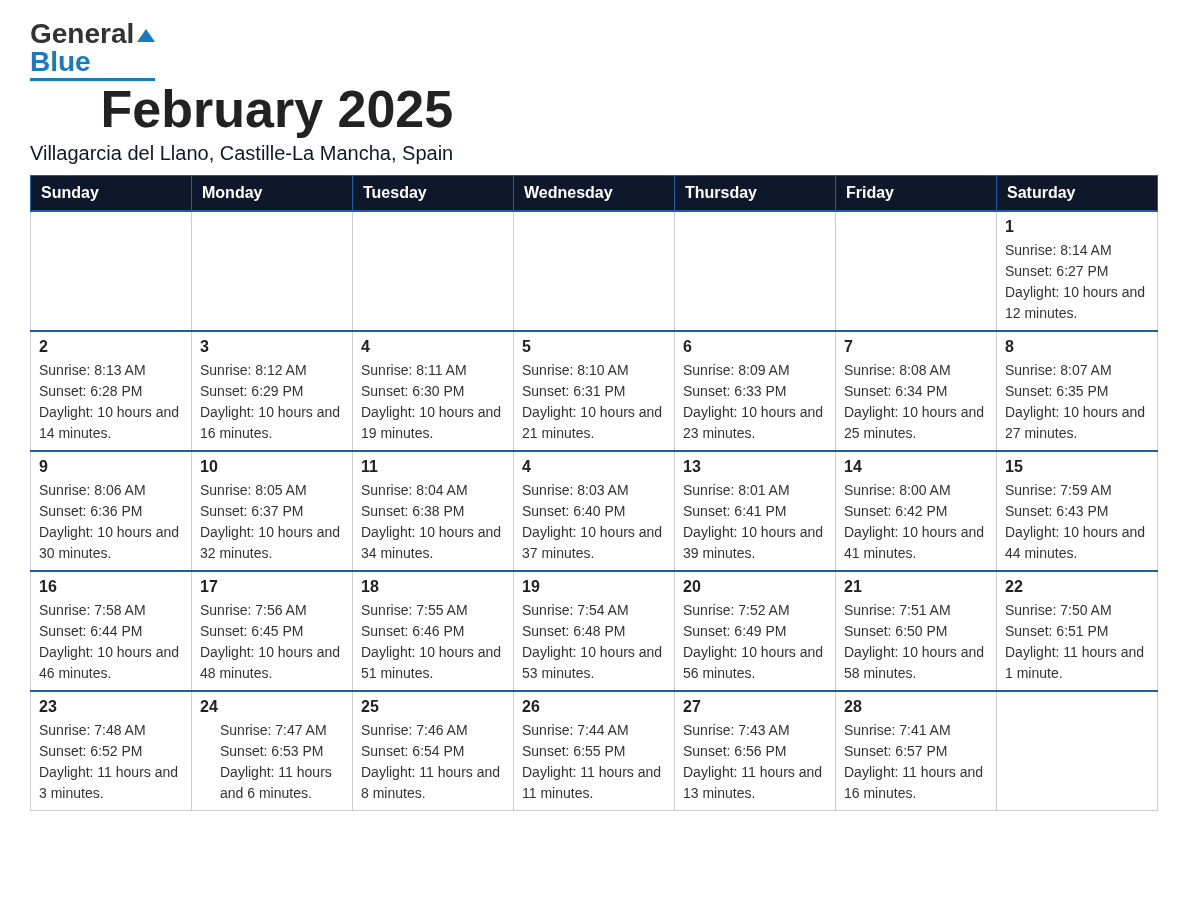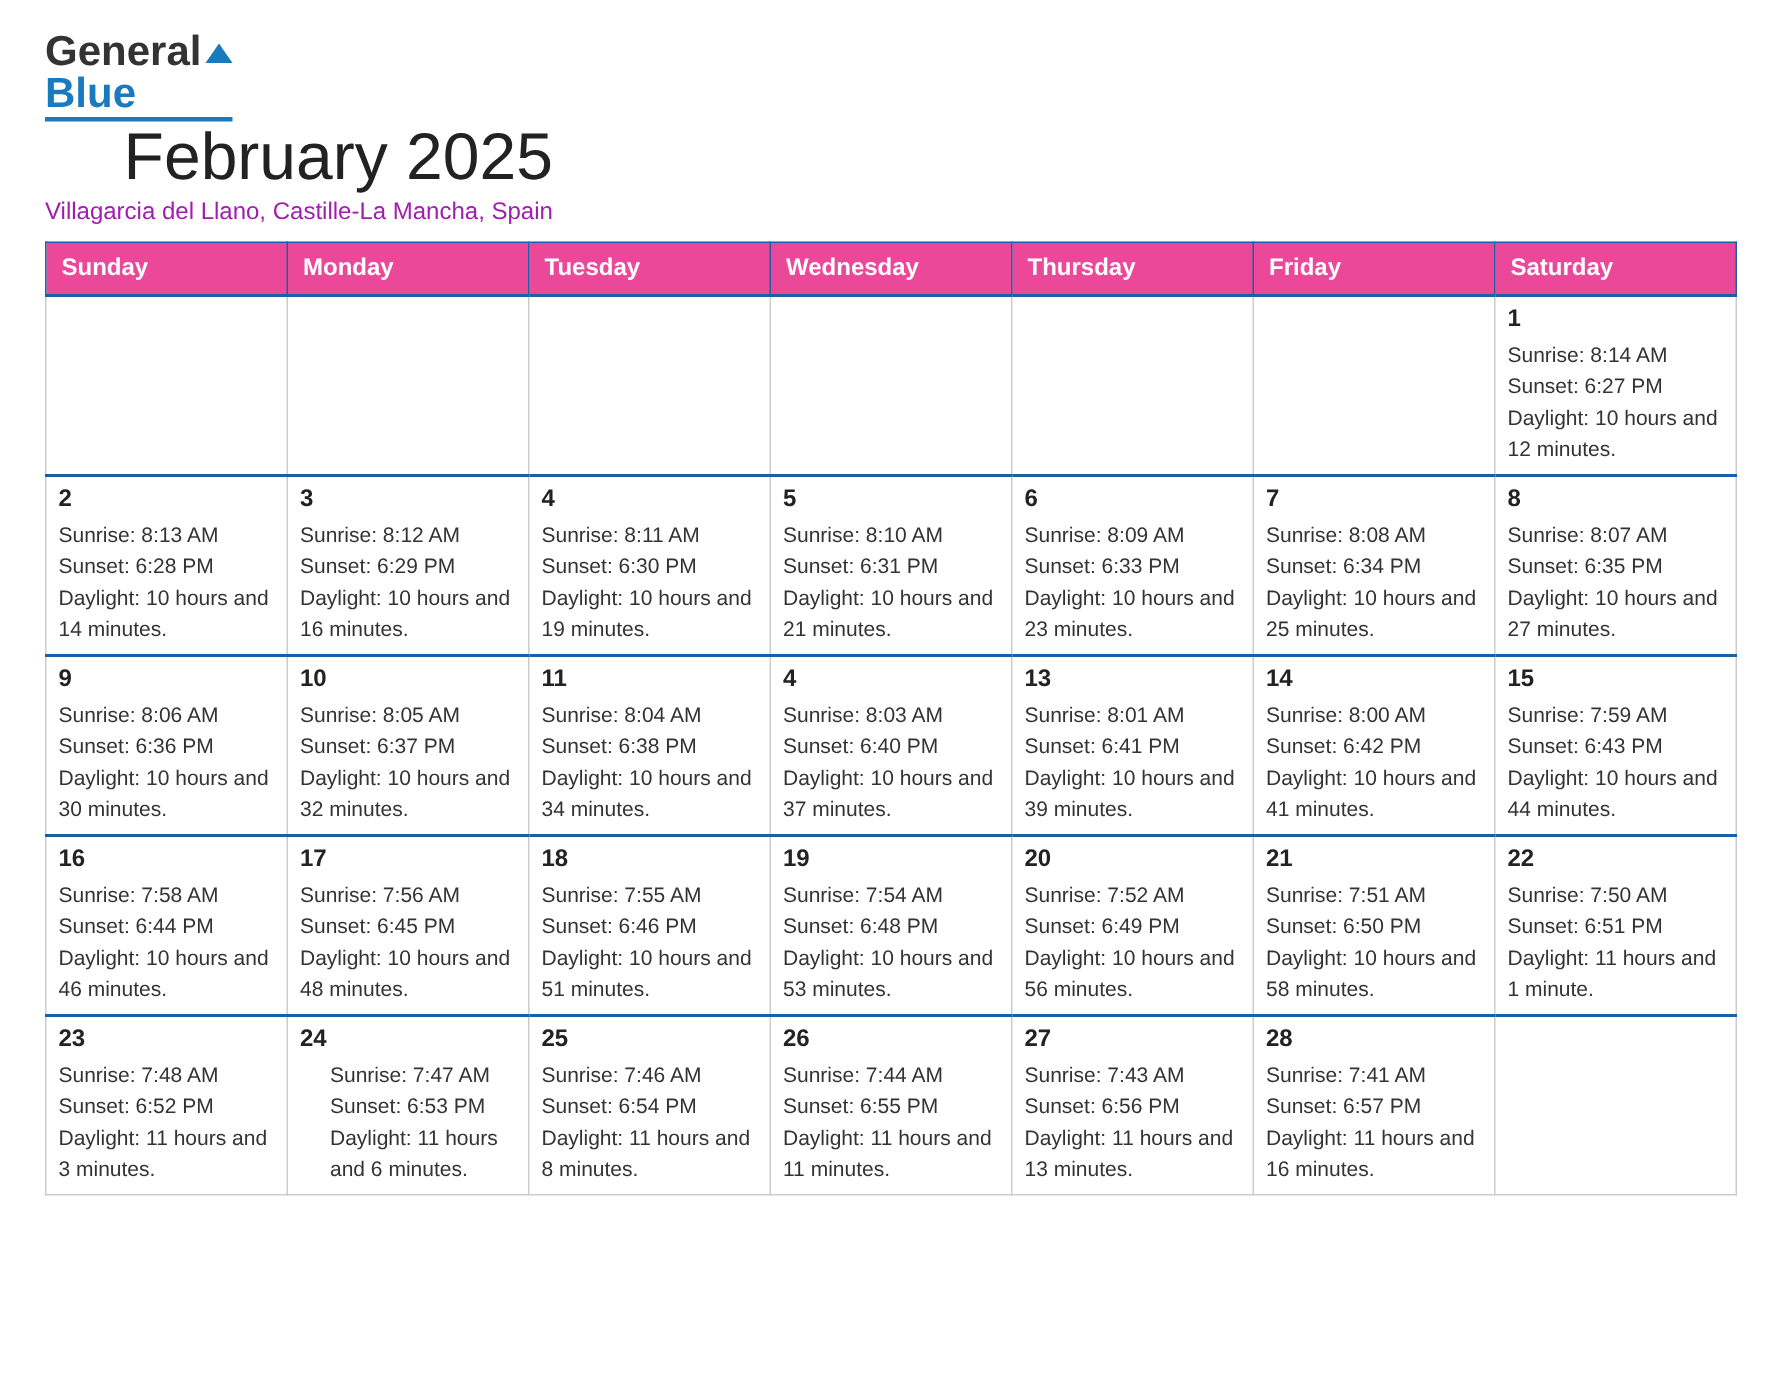"February 2025" .month-title { font-size: 44px -> 52px; font-weight: normal -> bold }
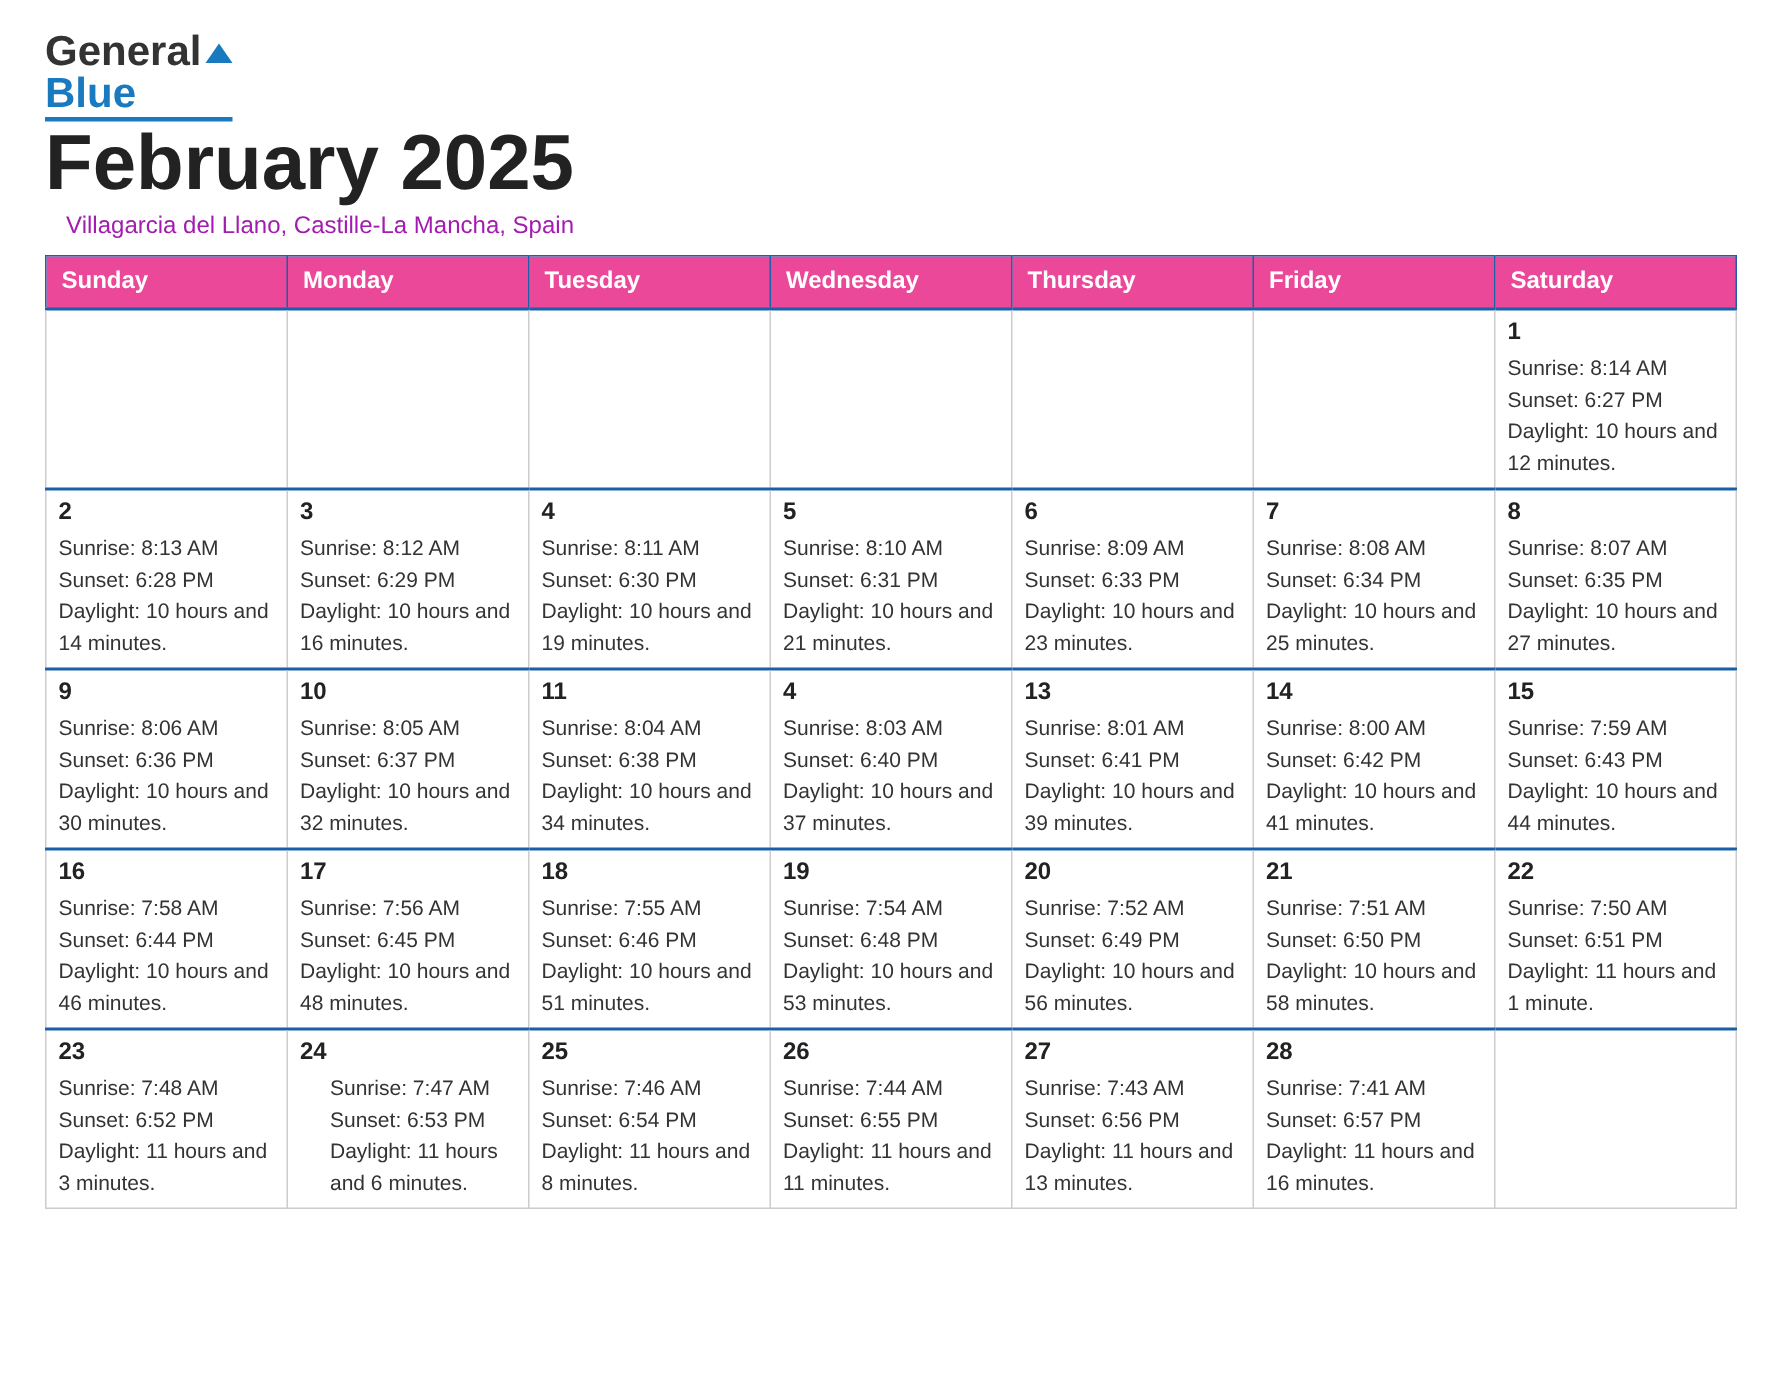"Villagarcia del Llano, Castille-La" .location-title { color: #a21caf -> #0f172a; font-size: 16px -> 20px }
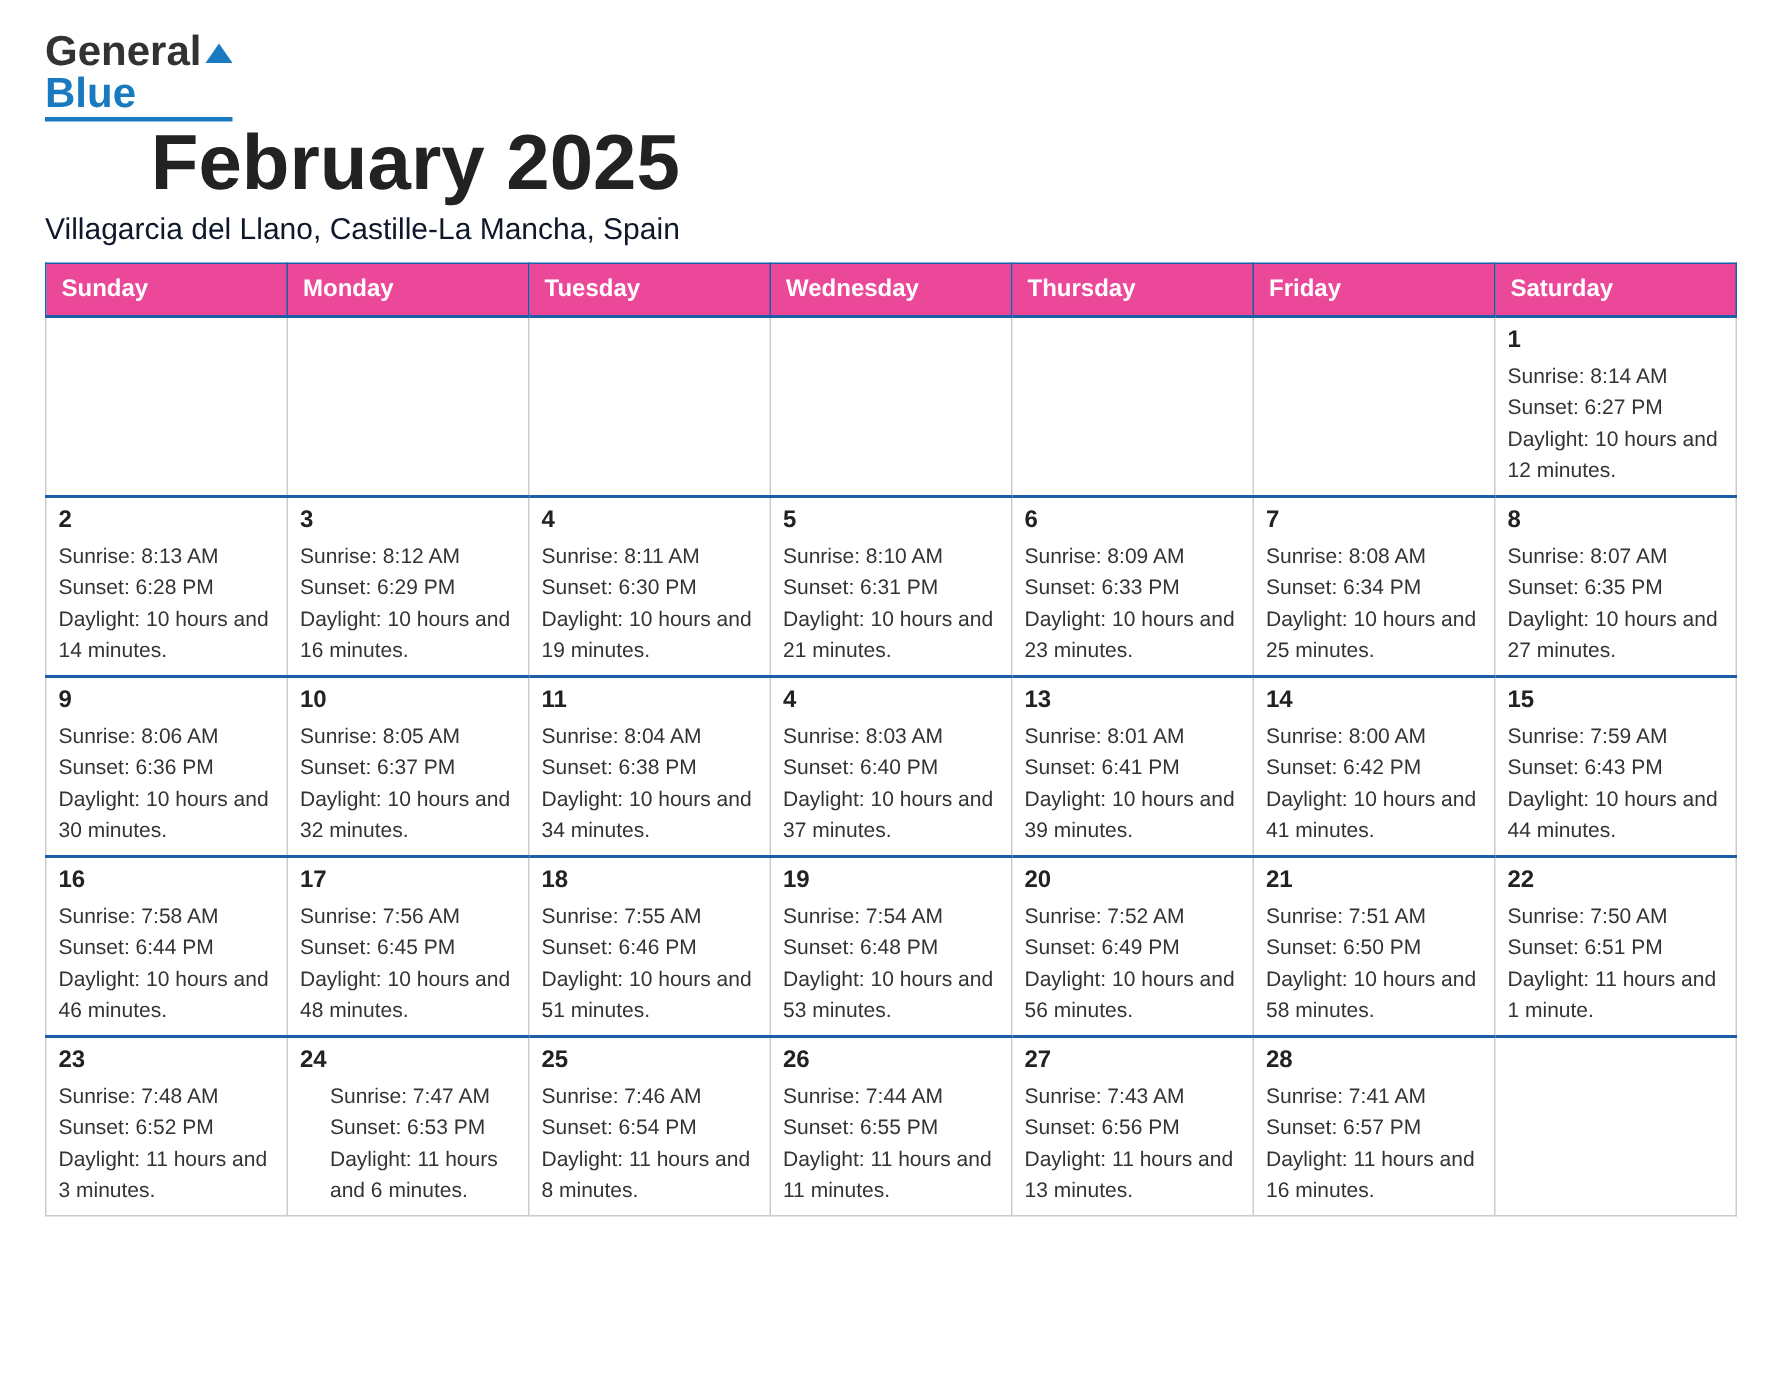"Sunday" .calendar th { background: #ec4899 -> #0f172a }
